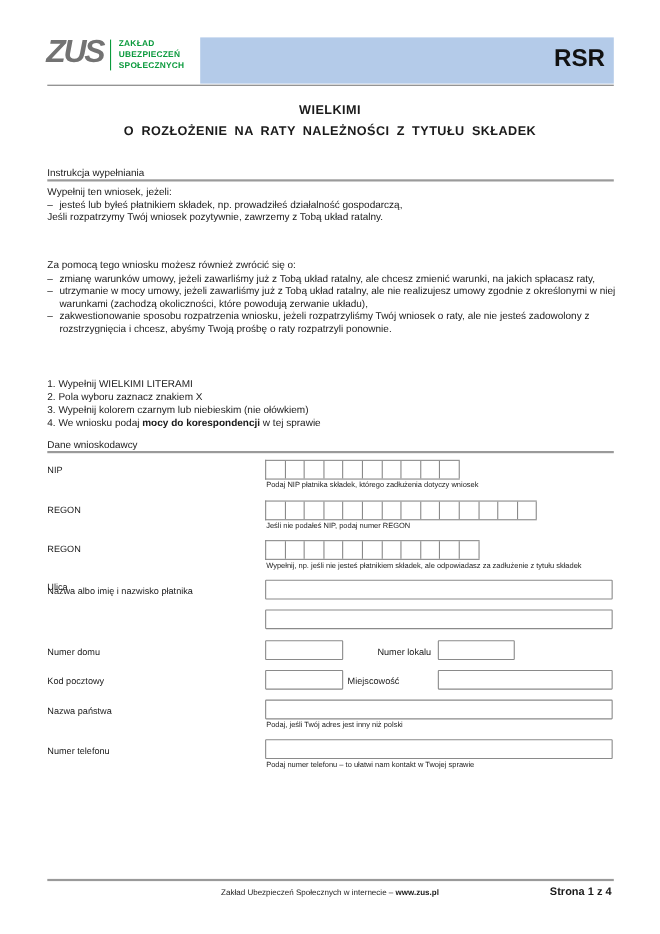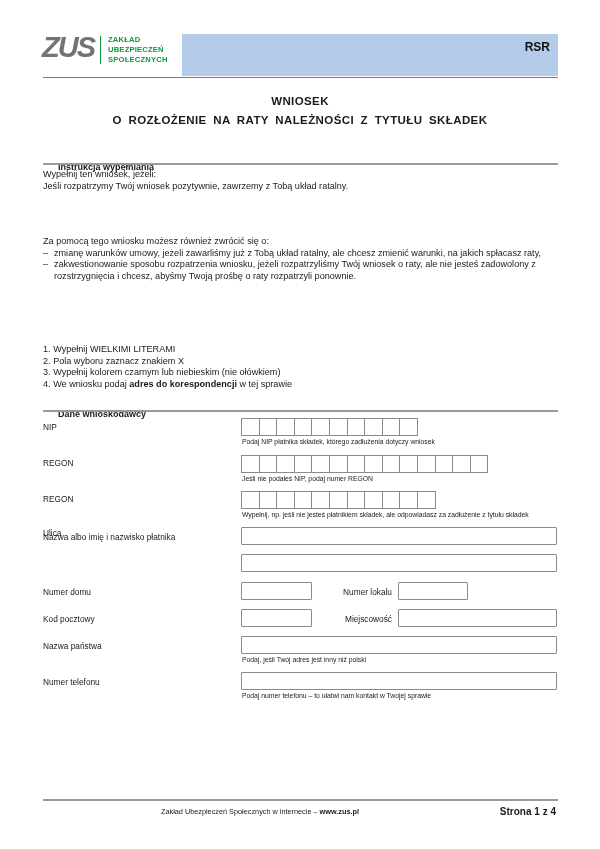"RSR" .rsr { font-size: 12px -> 22px }
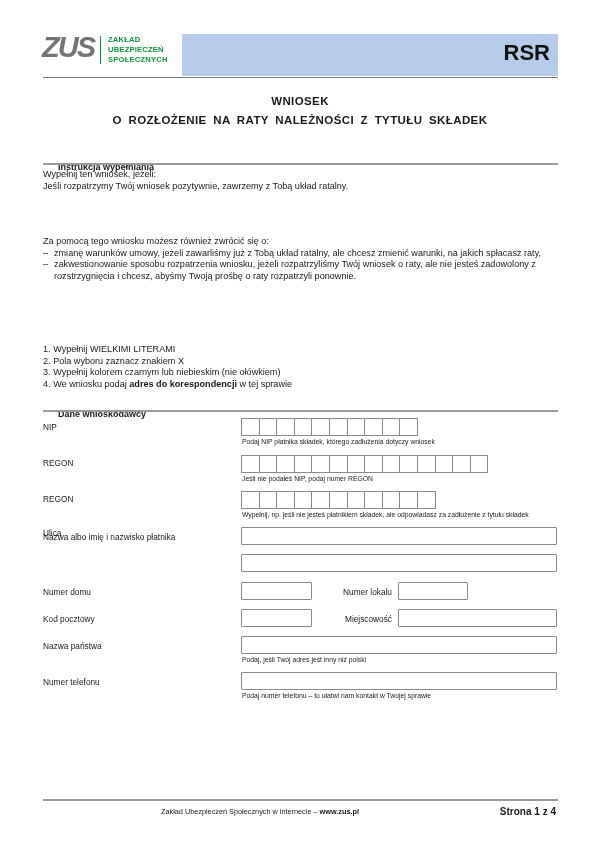"WNIOSEK" div.abs { text: WNIOSEK -> WIELKIMI }
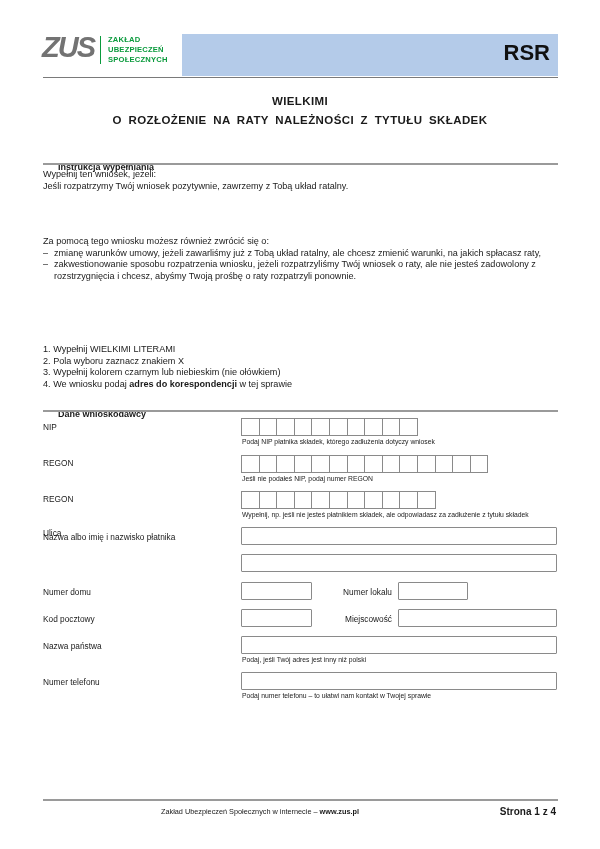"Instrukcja wypełniania" .section-title { font-weight: bold -> normal; left: 58px -> 43px; margin-top: 10px -> none }
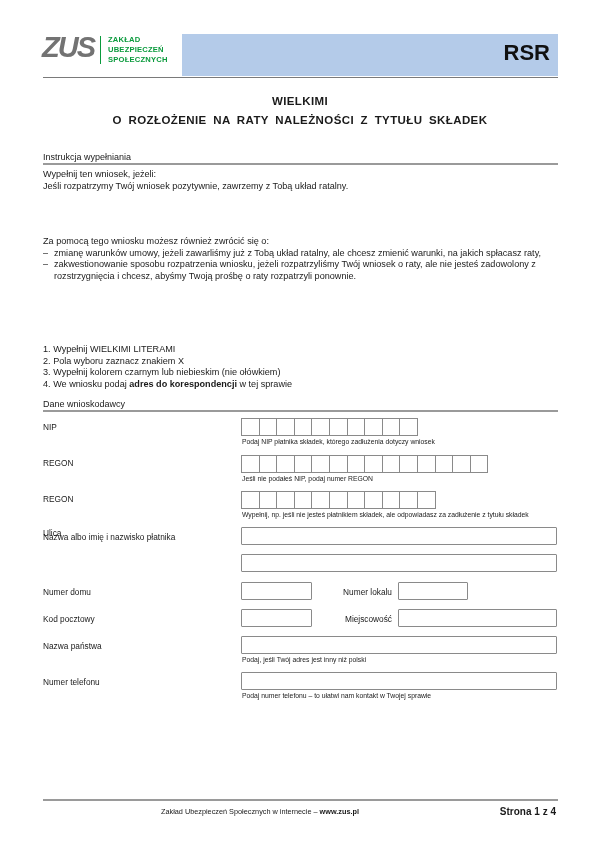"jesteś lub byłeś płatnikiem składek," div.bullet { html: none -> <div>jesteś lub byłeś płatnikiem składek, np. prowadziłeś działalność gospodarczą,</div> }
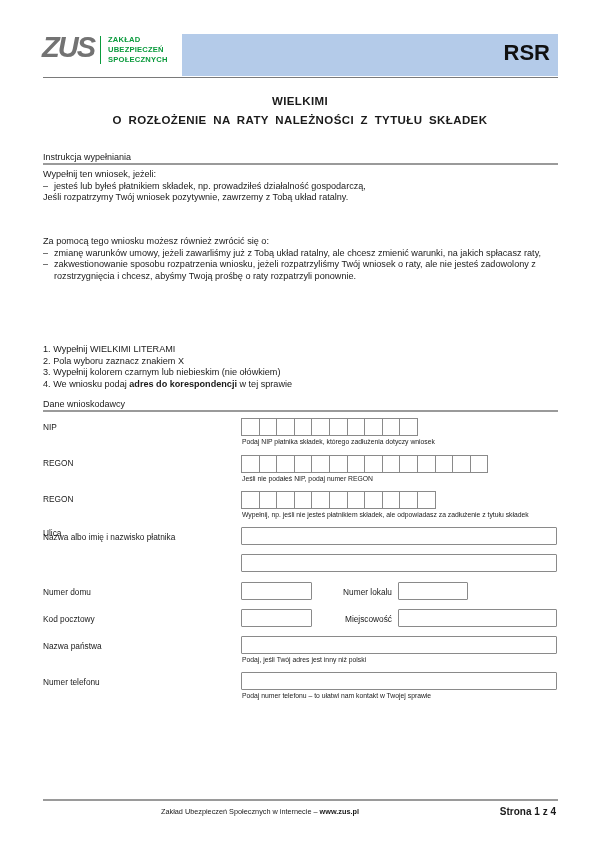"utrzymanie w mocy umowy, jeżeli" div.bullet { html: none -> <div>utrzymanie w mocy umowy, jeżeli zawarliśmy już z Tobą układ ratalny, ale nie realizujesz umowy zgodnie z określonymi w niej warunkami (zachodzą okoliczności, które powodują zerwanie układu),</div> }
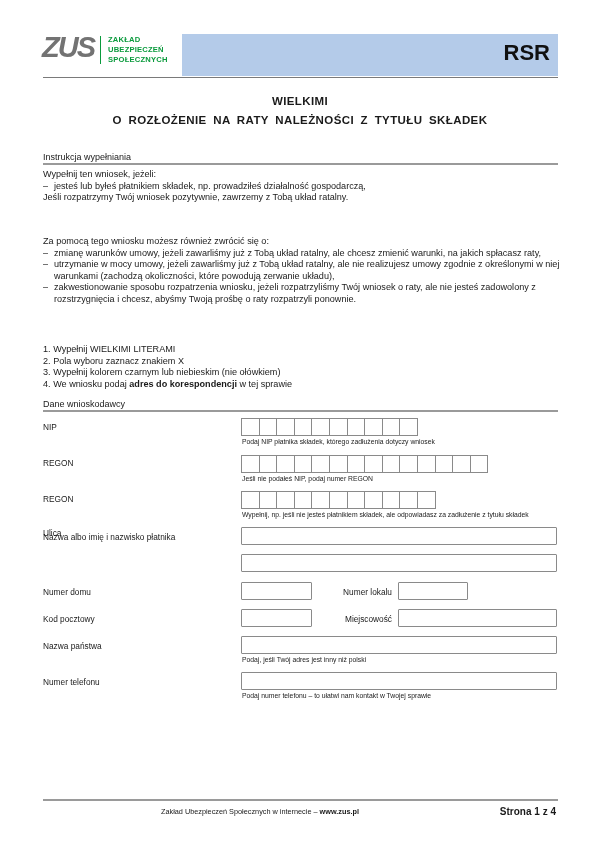"adres do korespondencji" b { text: adres -> mocy }
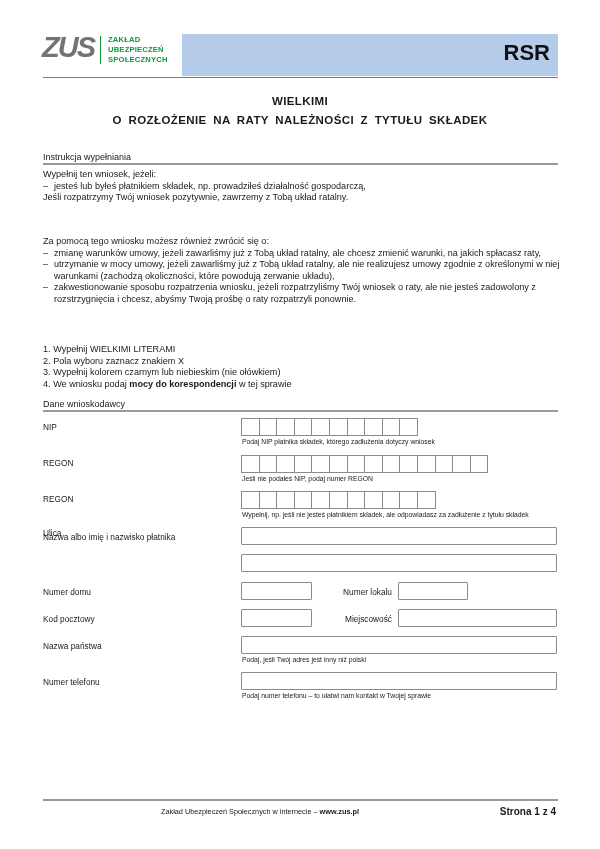"Miejscowość" div.abs { text-align: right -> none }
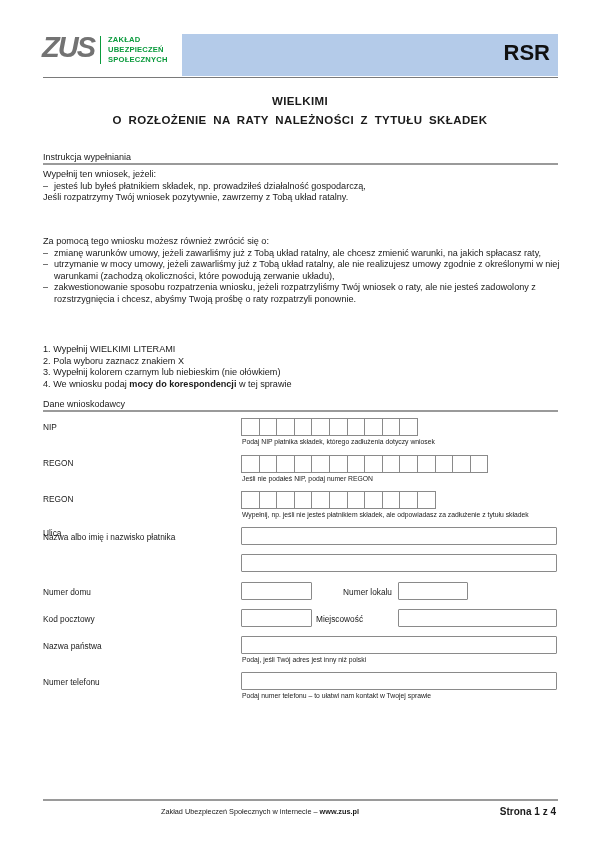"Zakład Ubezpieczeń Społecznych w" .footer-text { width: 520px -> 600px }
